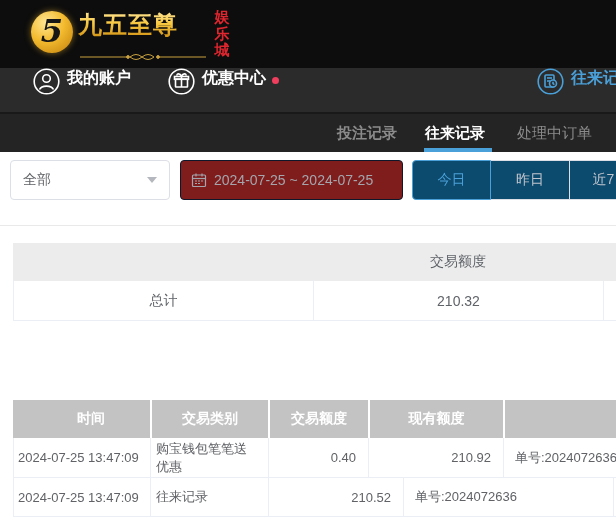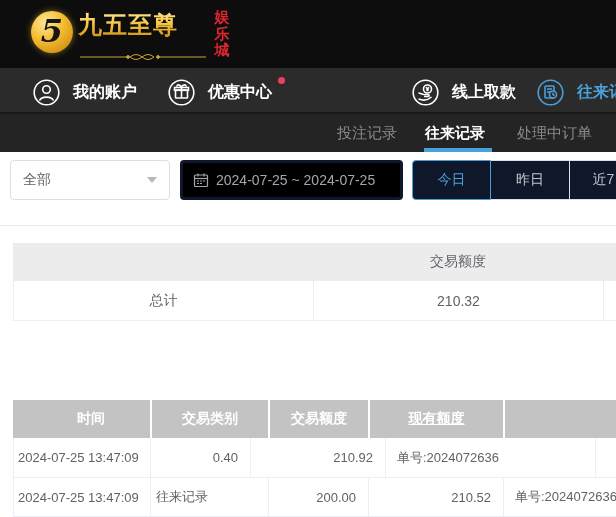"我的账户" .nav-item { align-items: center -> flex-start; gap: 13px -> 7px }
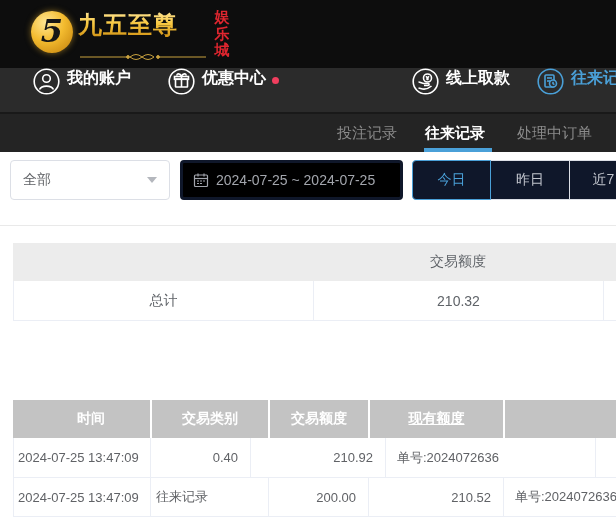"线上取款" div.nav-item { html: <div> <svg> <circle></circle> <circle></circle> <path></path> <path></path> <path></path> </svg> <span>线上取款</span> </div> -> none }
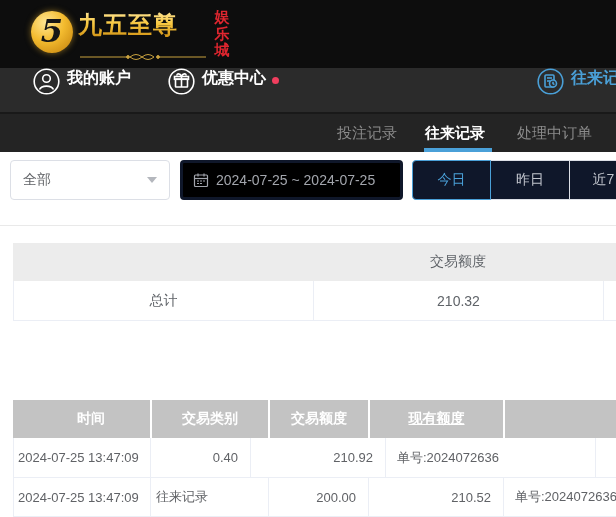"投注记录" div.tab { font-weight: none -> bold }
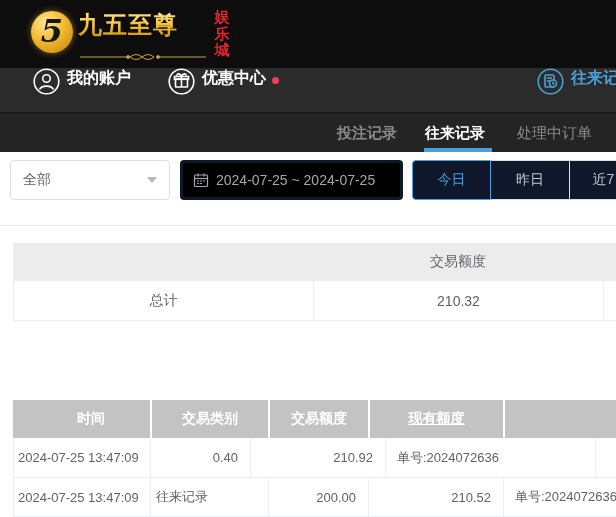"2024-07-25 ~ 2024-07-25" .date-box { background: #000000 -> #7f1d1d; border: 3px solid #0f172a -> 1px solid #0f172a }
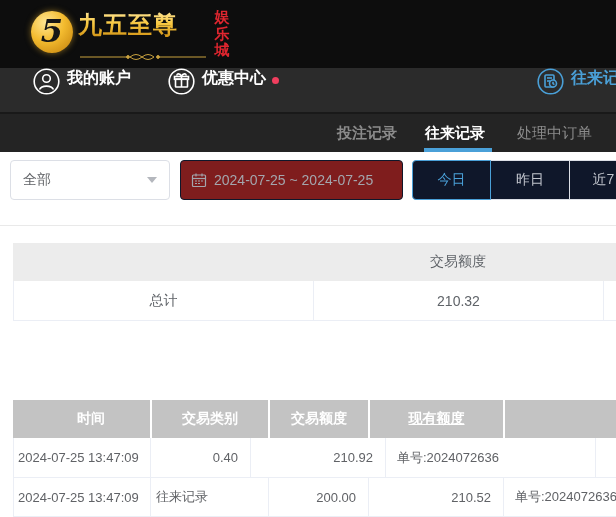"今日" .qbtn { background: #0f172a -> #0c4a6e }
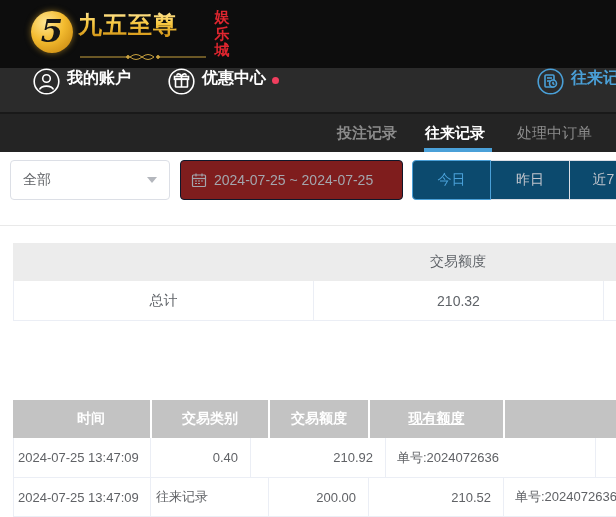"现有额度" .hc4 { text-decoration: underline -> none }
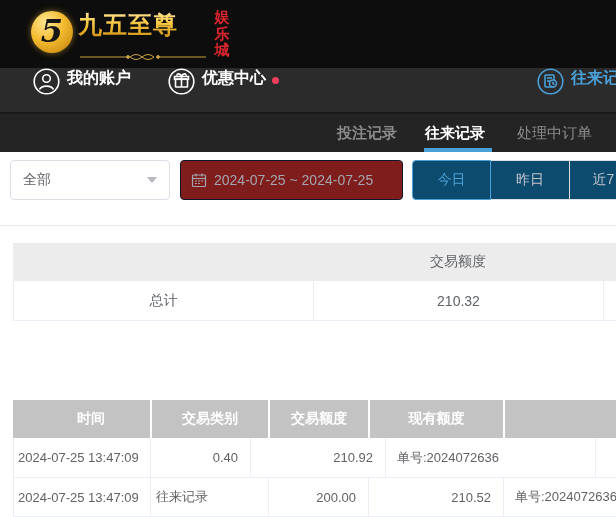"购宝钱包笔笔送优惠" div.cell { html: none -> <div>购宝钱包笔笔送优惠</div> }
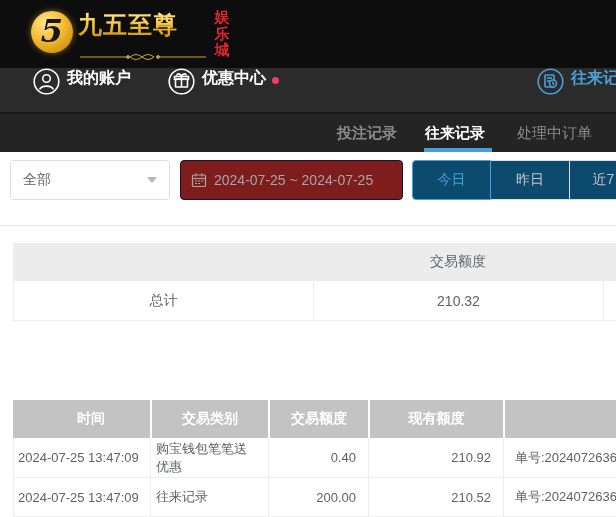"200.00" div.cell { html: <div>200.00</div> -> none }
